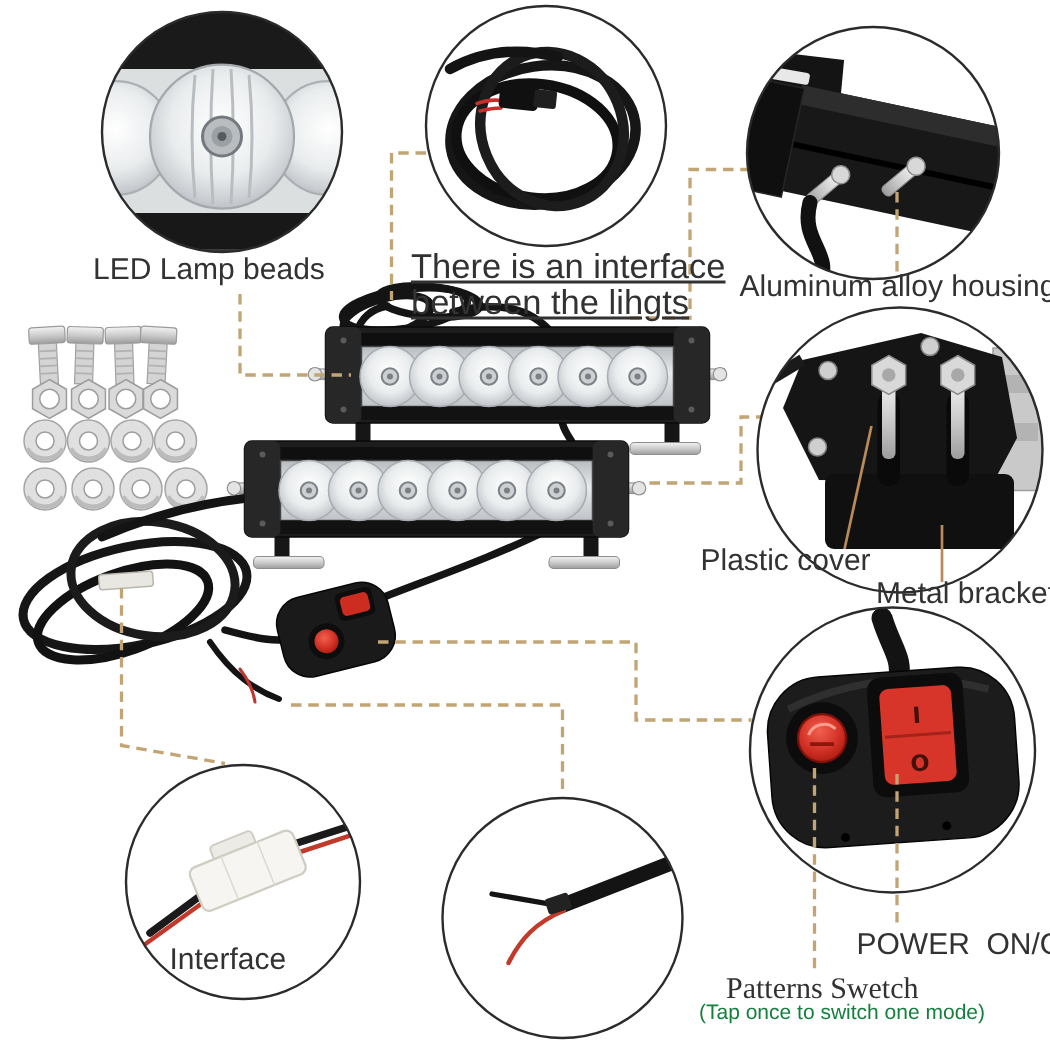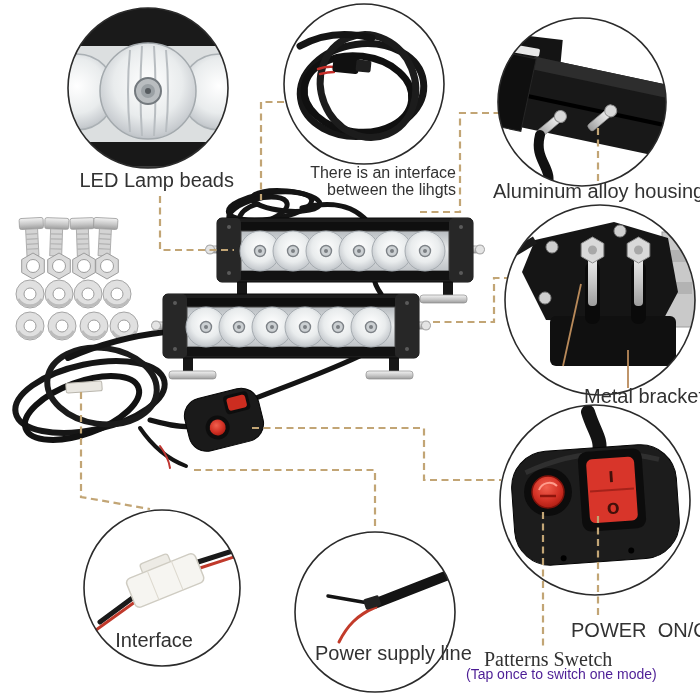"LED Lamp beads" .lbl.center { text-align: right -> left }
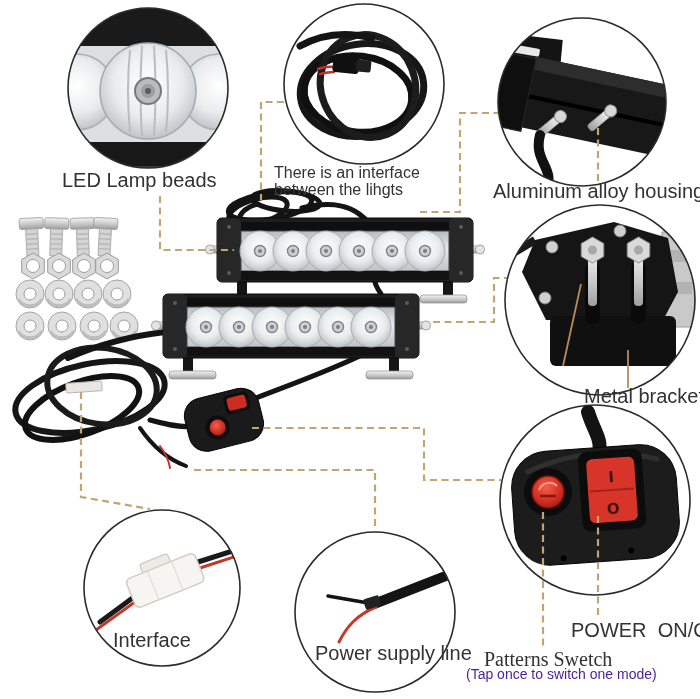"There is an interface" .lbl.two-line { font-size: 16px -> 23px; text-decoration: none -> underline }
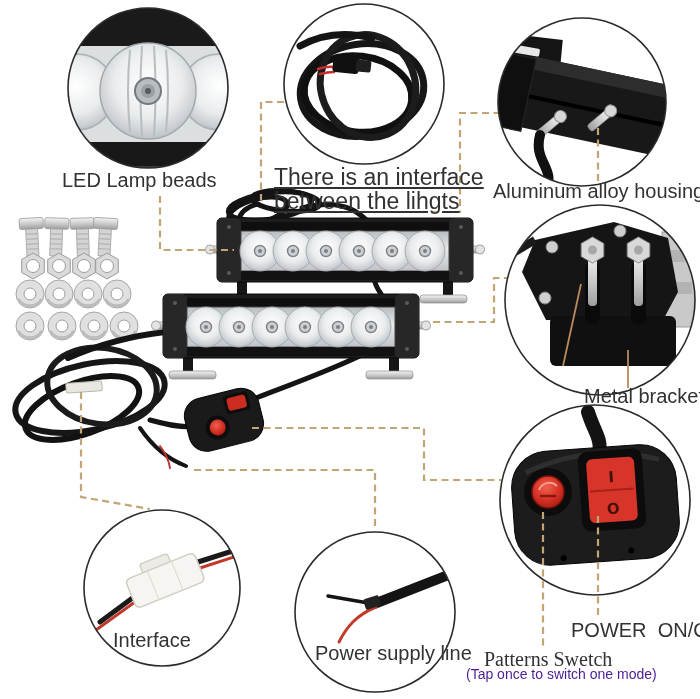"Plastic cover" div.lbl { html: none -> <div>Plastic cover</div> }
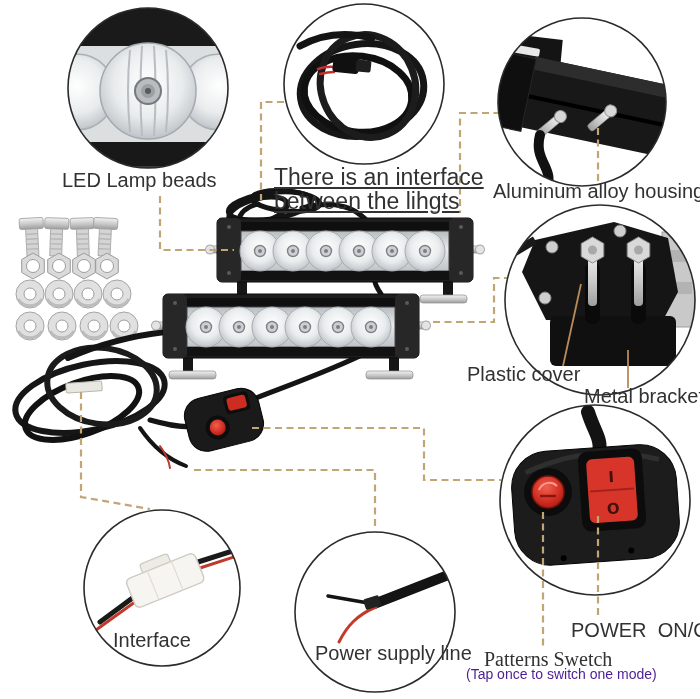"Power supply line" div.lbl { html: <div>Power supply line</div> -> none }
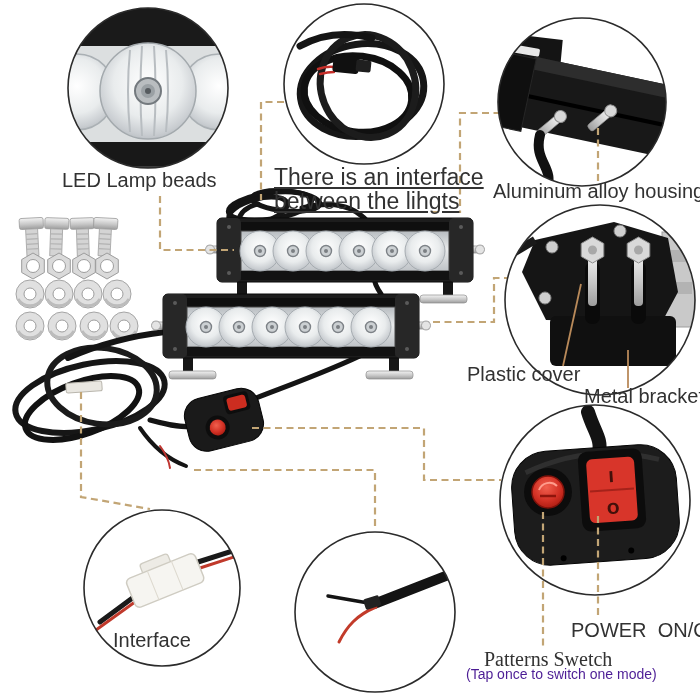"(Tap once to switch one" .lbl.note { color: #4c1d95 -> #15803d }
